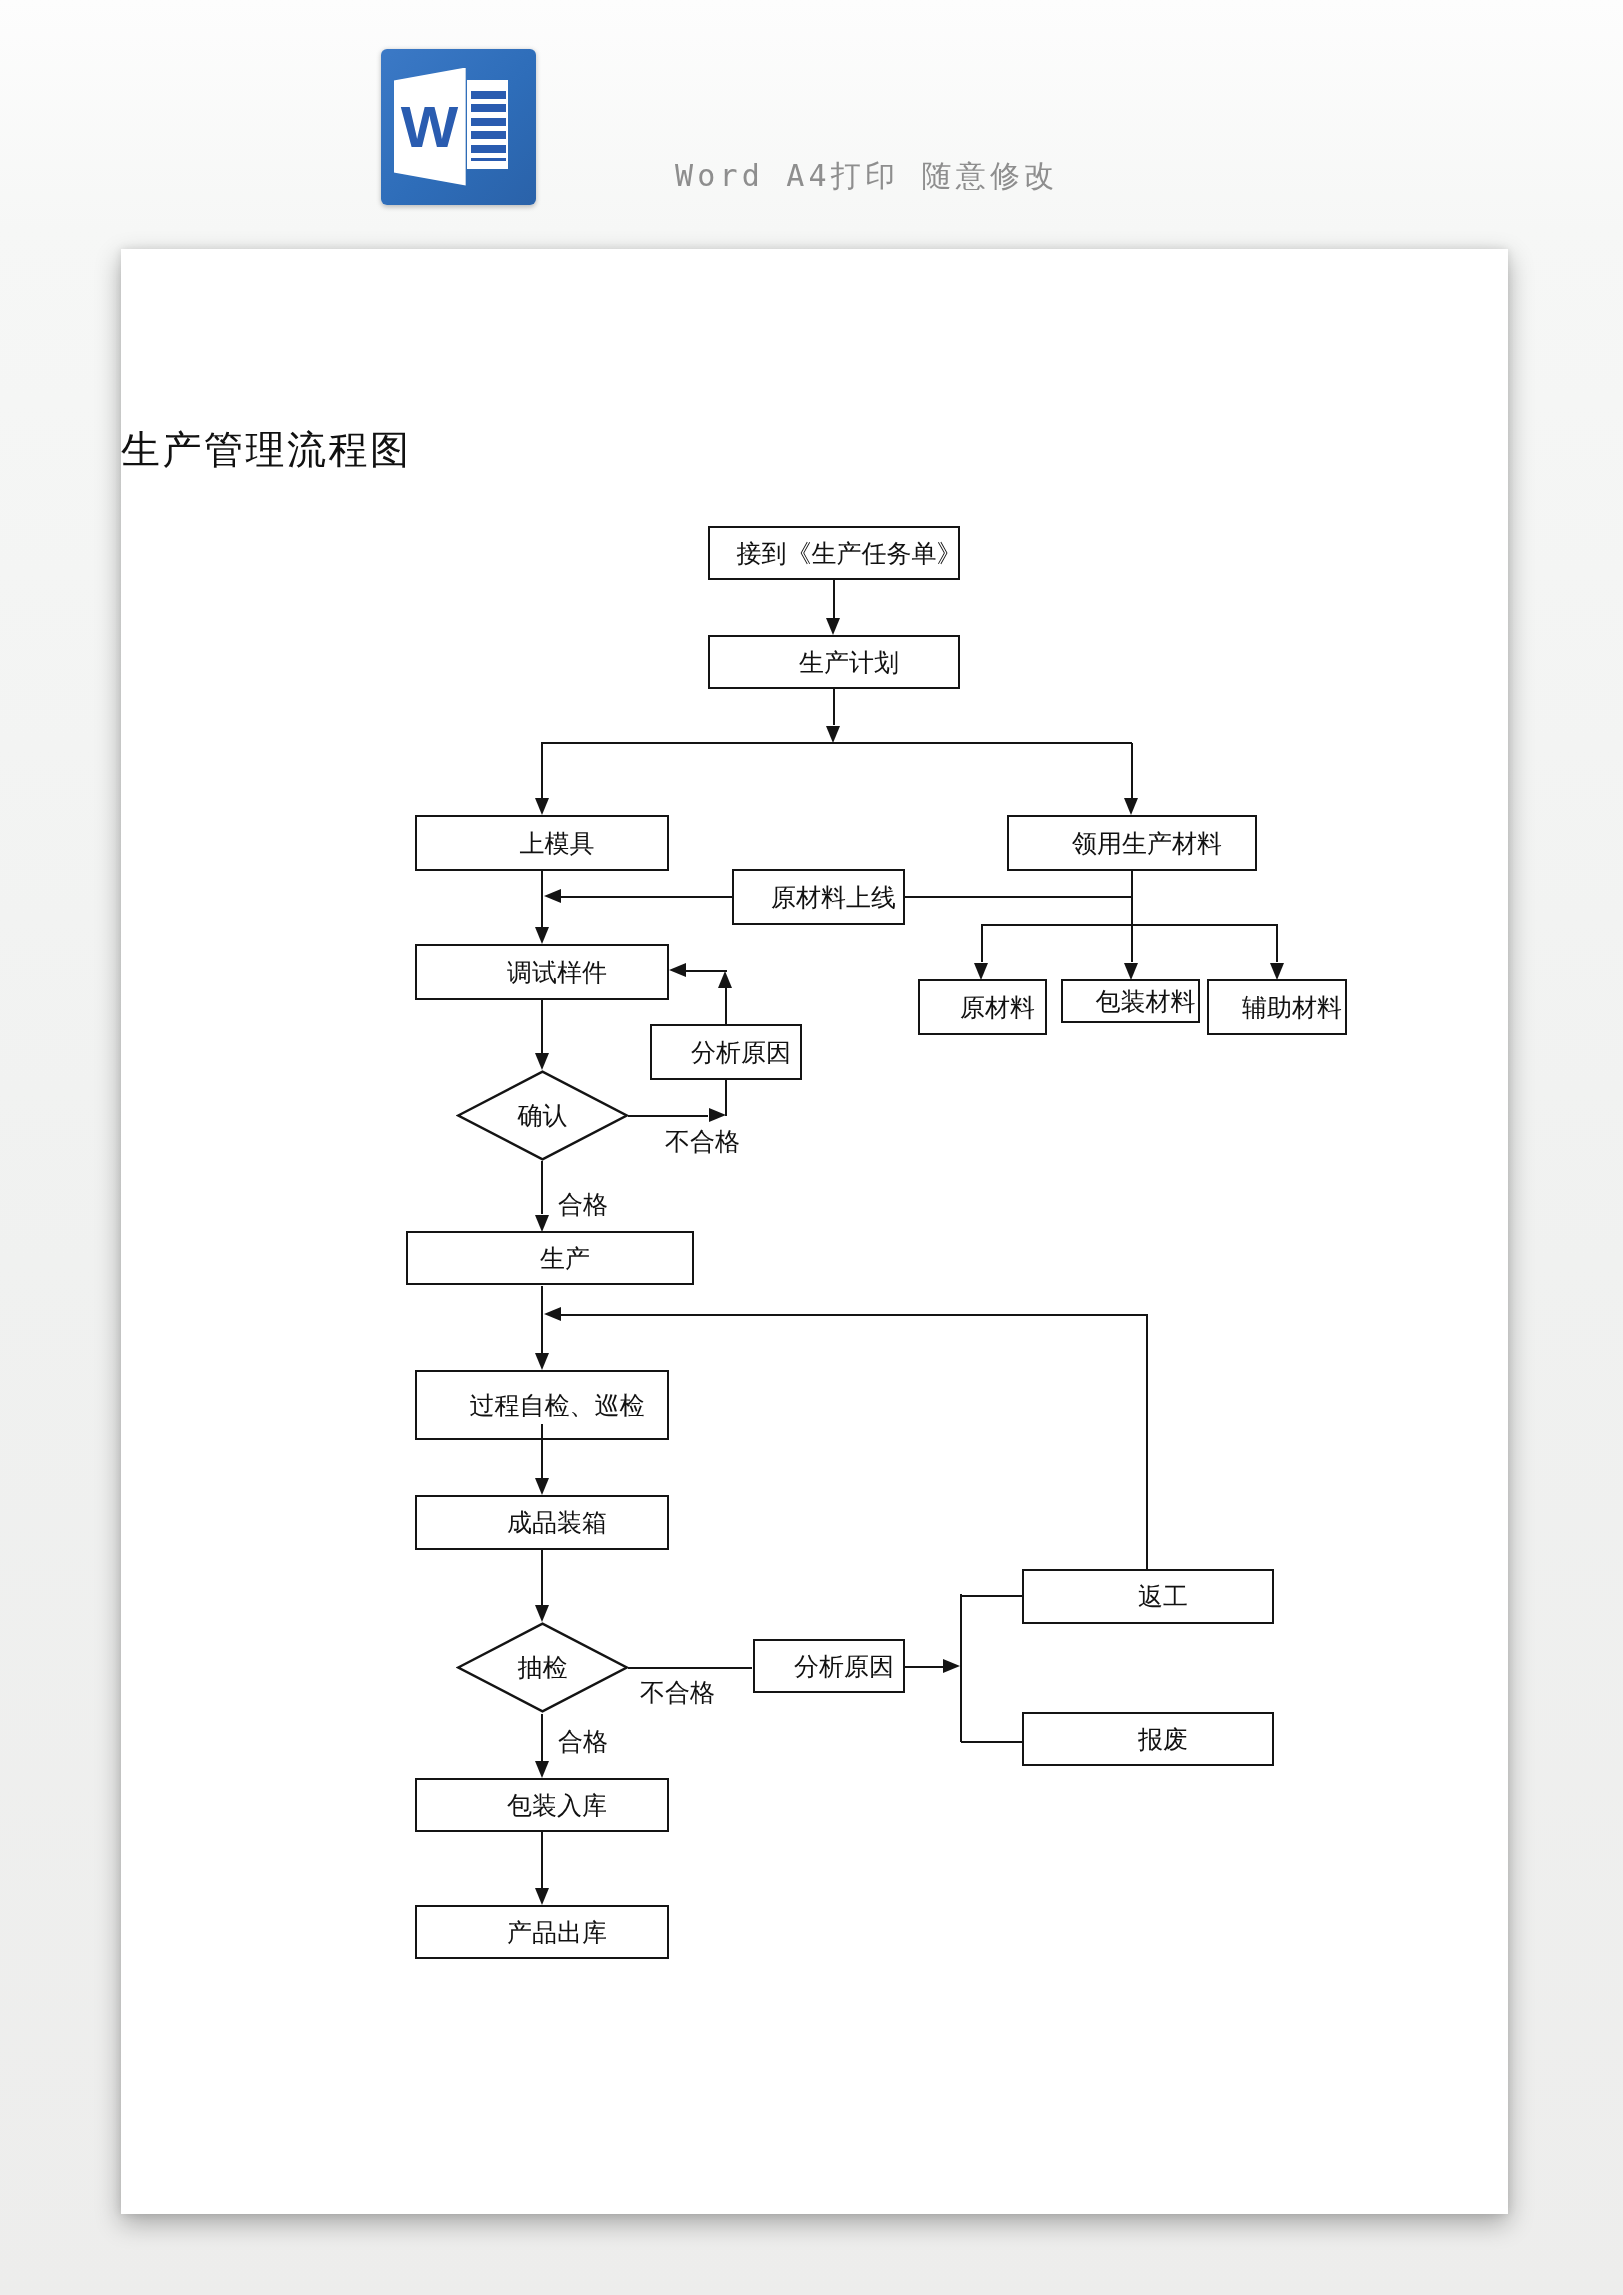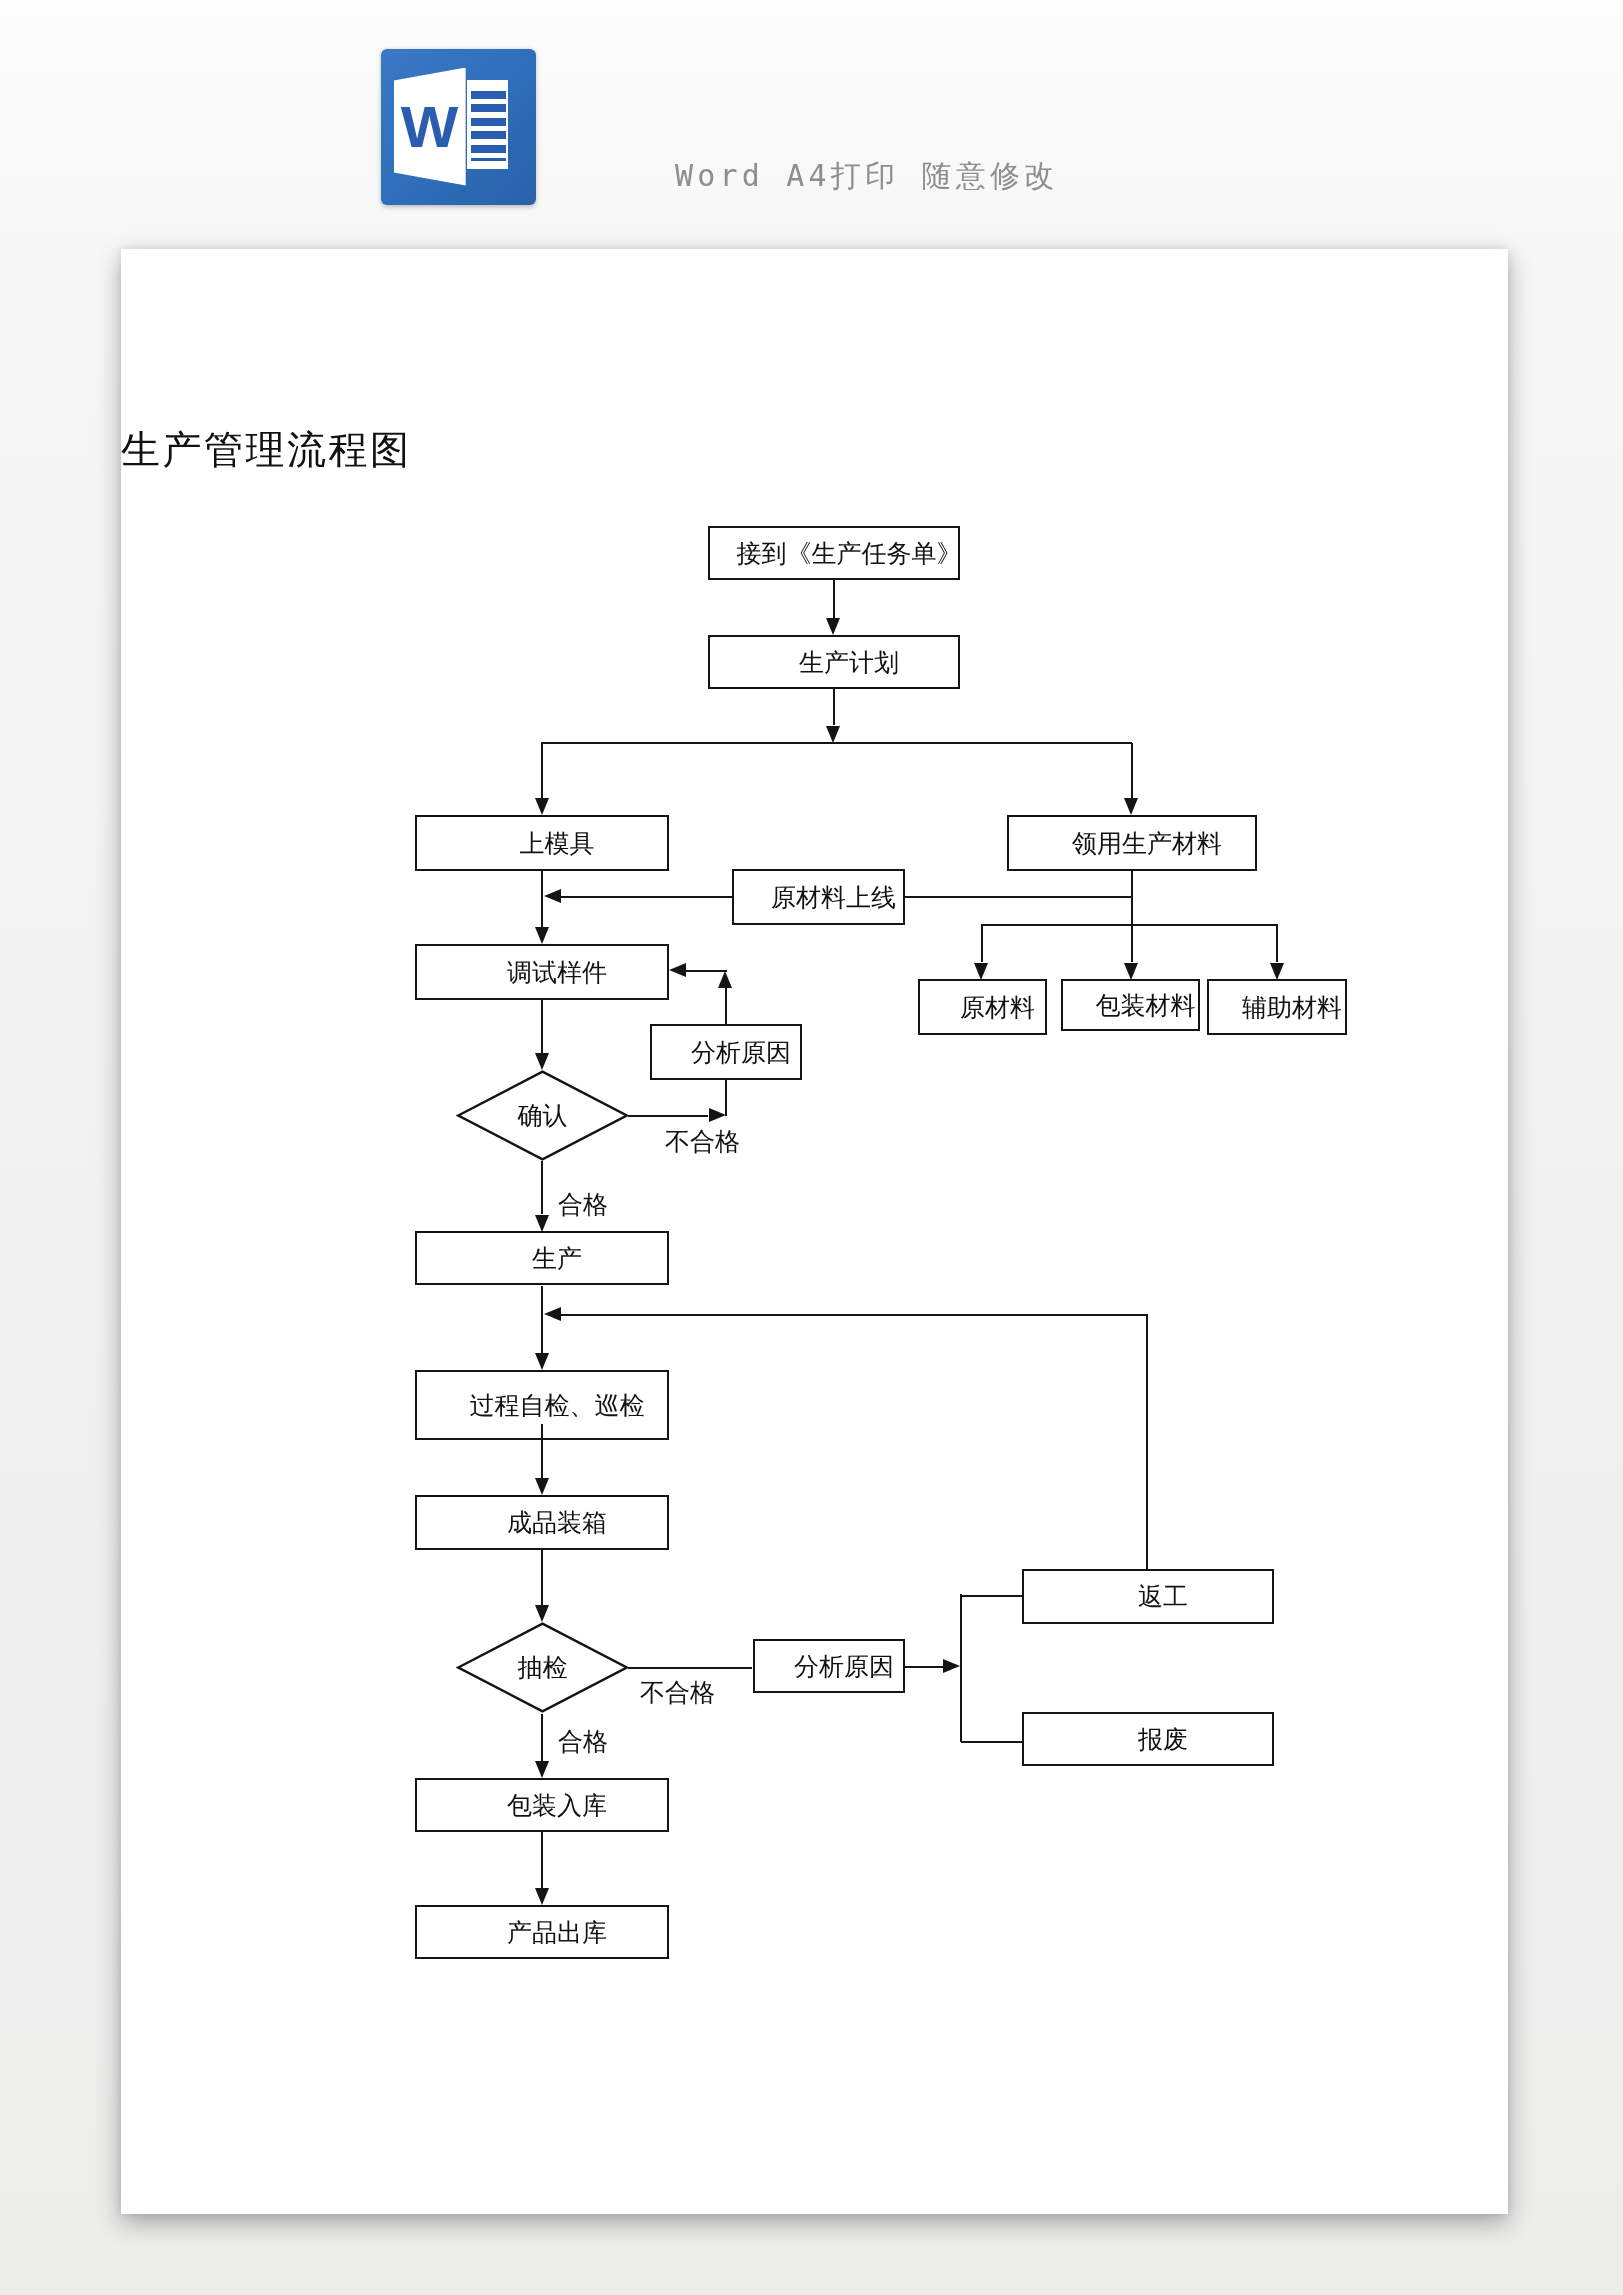"包装材料" div.node { height: 52px -> 44px }
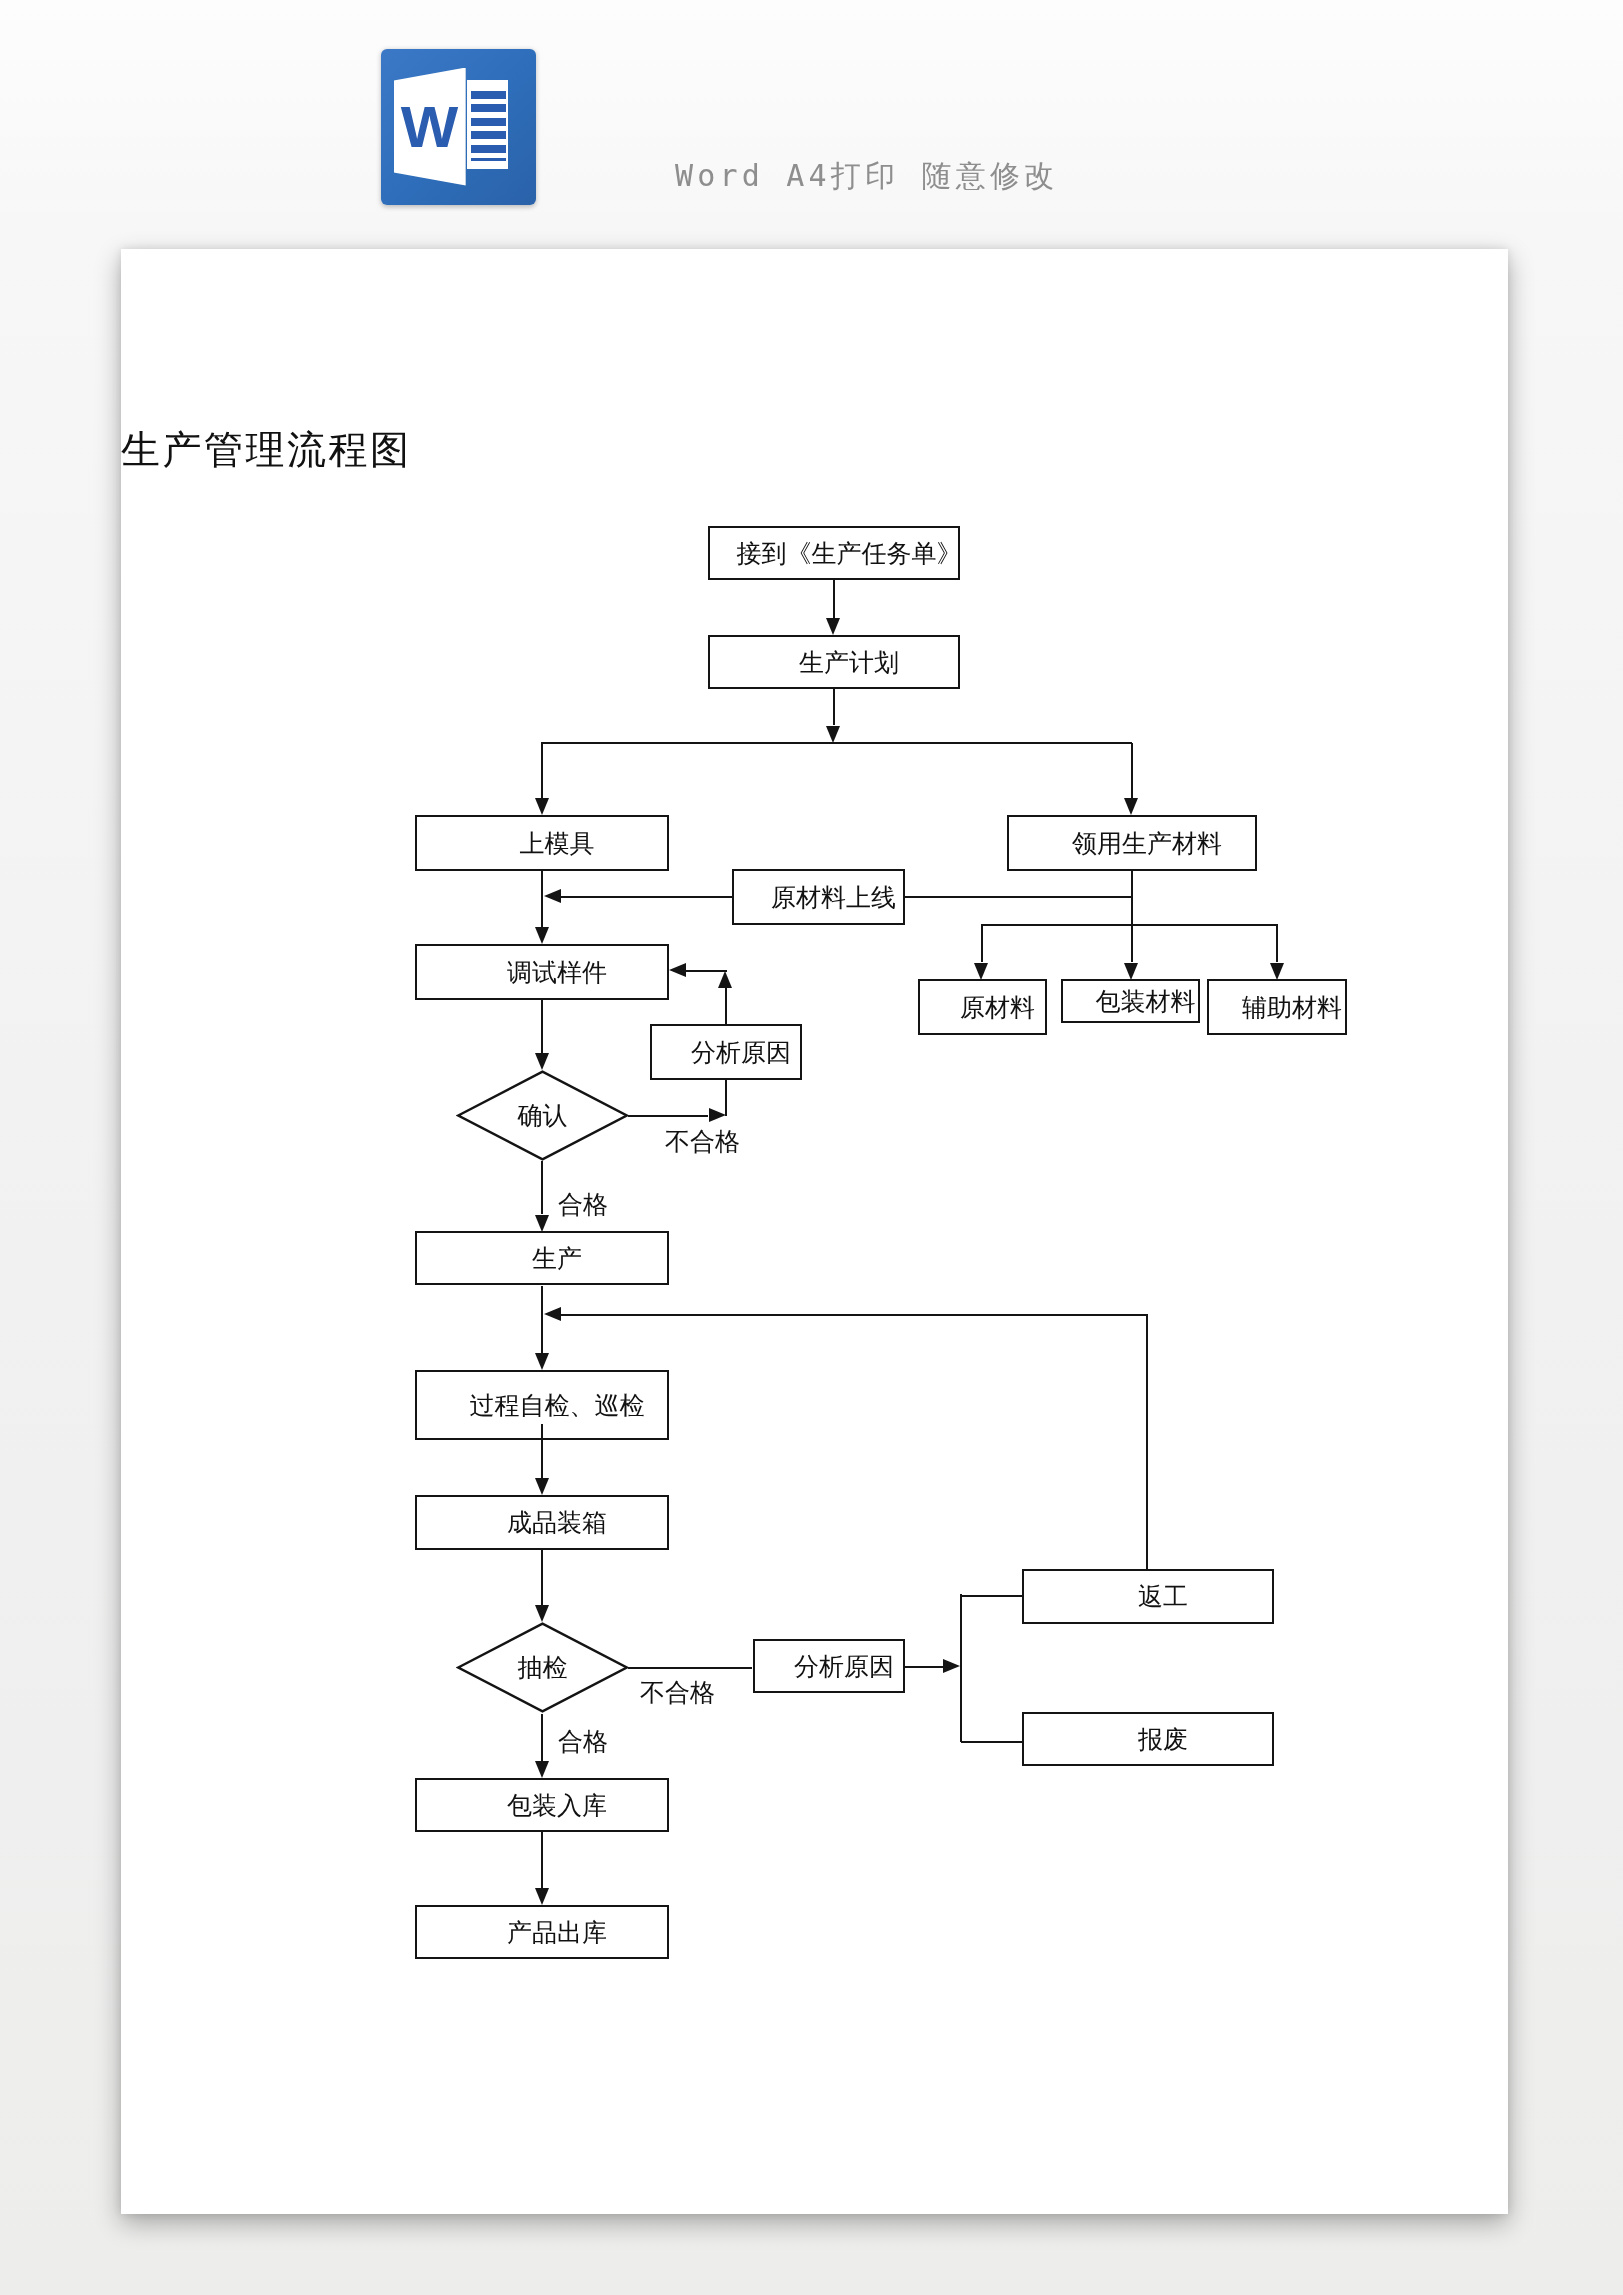"生产" div.node { left: 415px -> 406px; width: 254px -> 288px }
